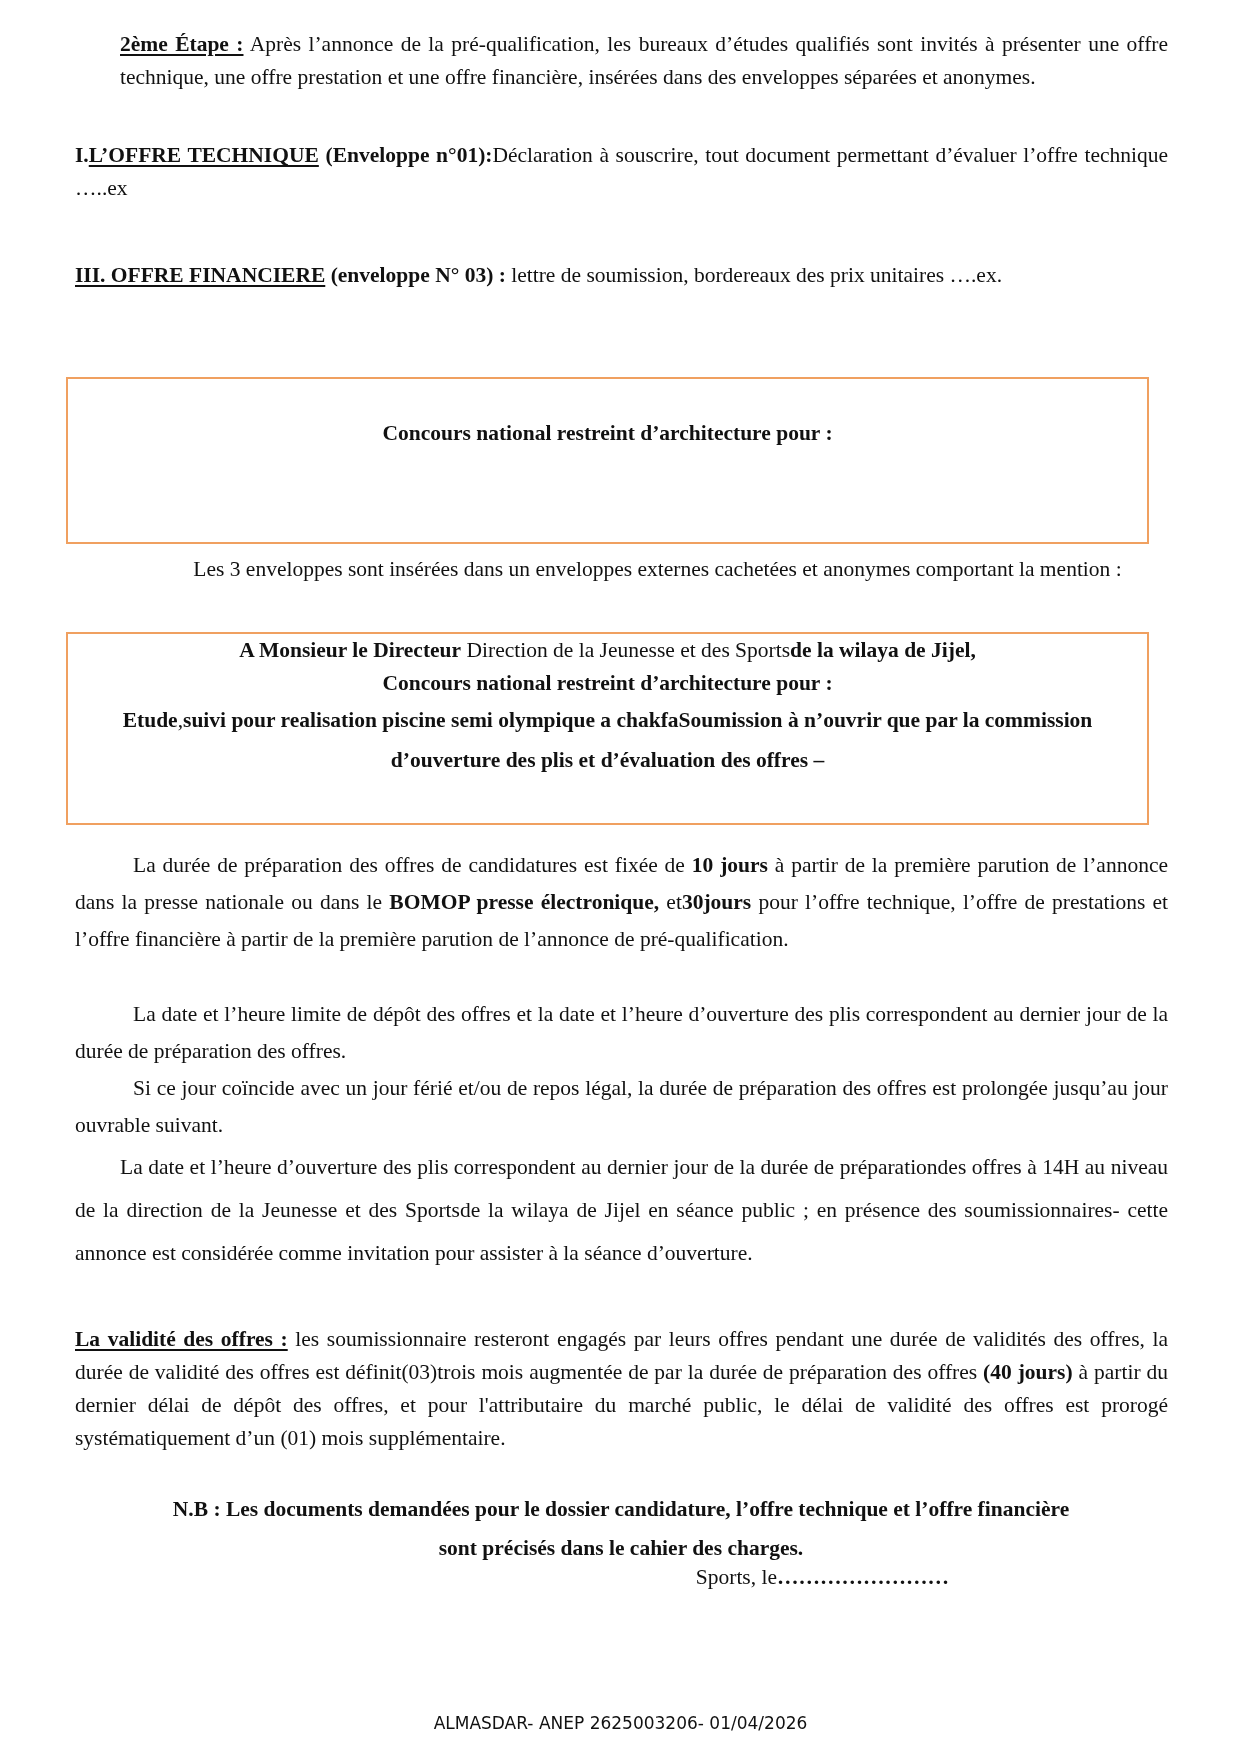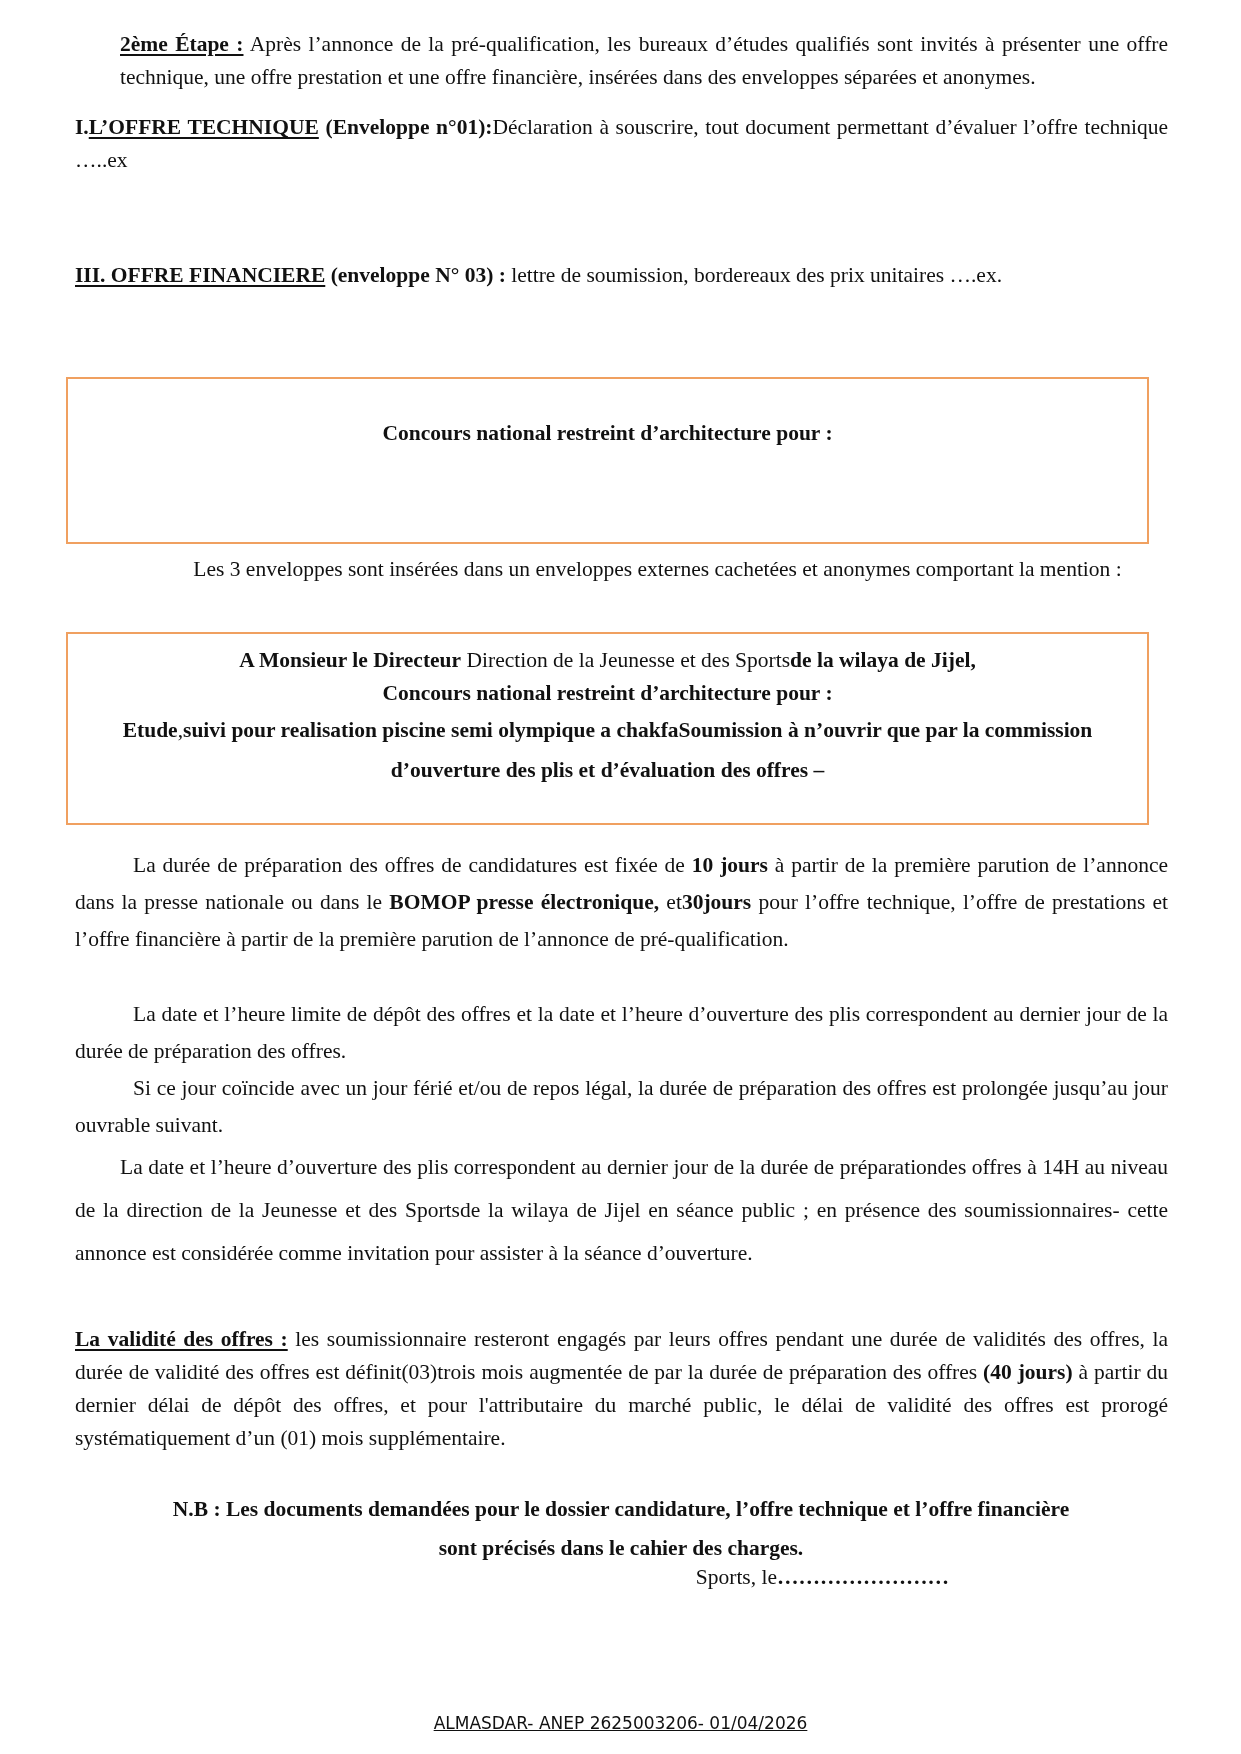"I.L’OFFRE TECHNIQUE (Enveloppe" div.para { top: 111px -> 139px }
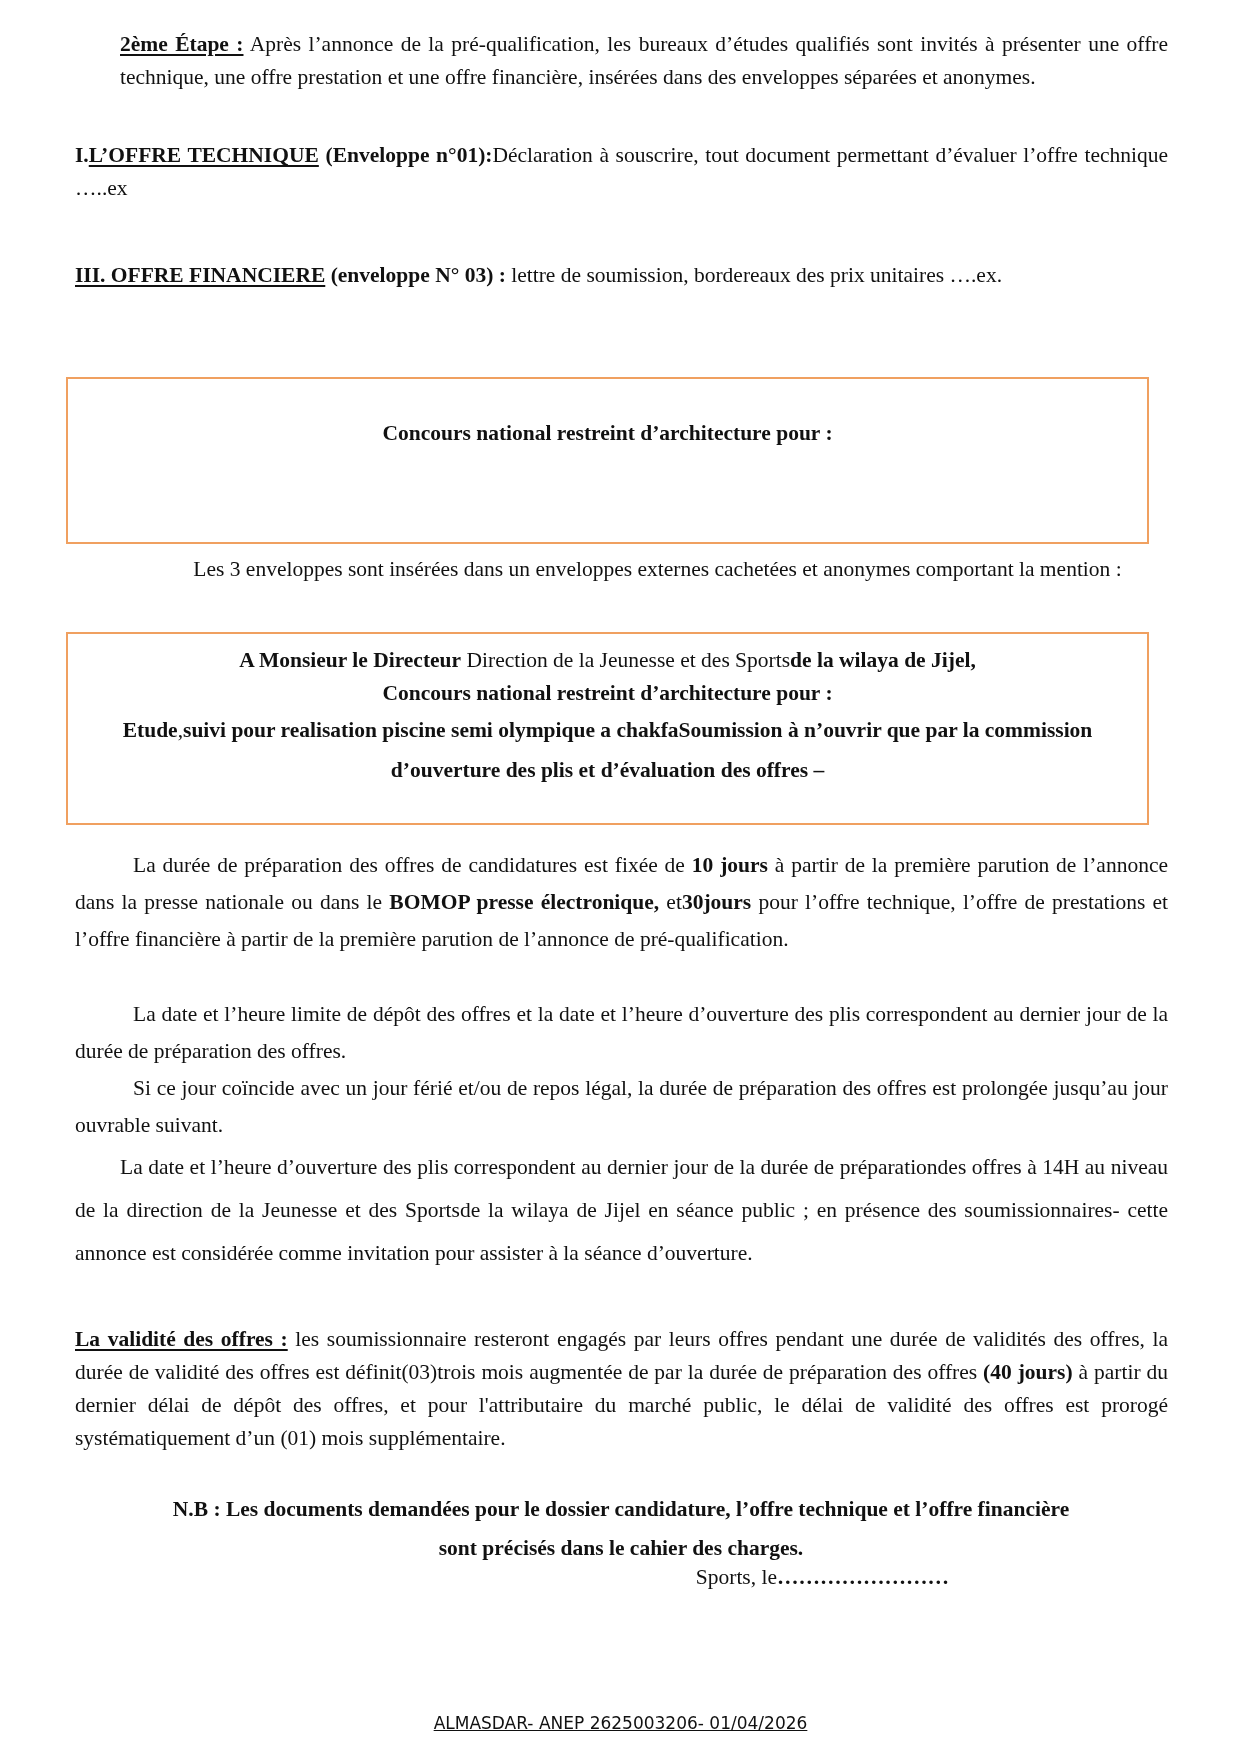"A Monsieur le Directeur Direction" div.box { padding-top: 10px -> none }
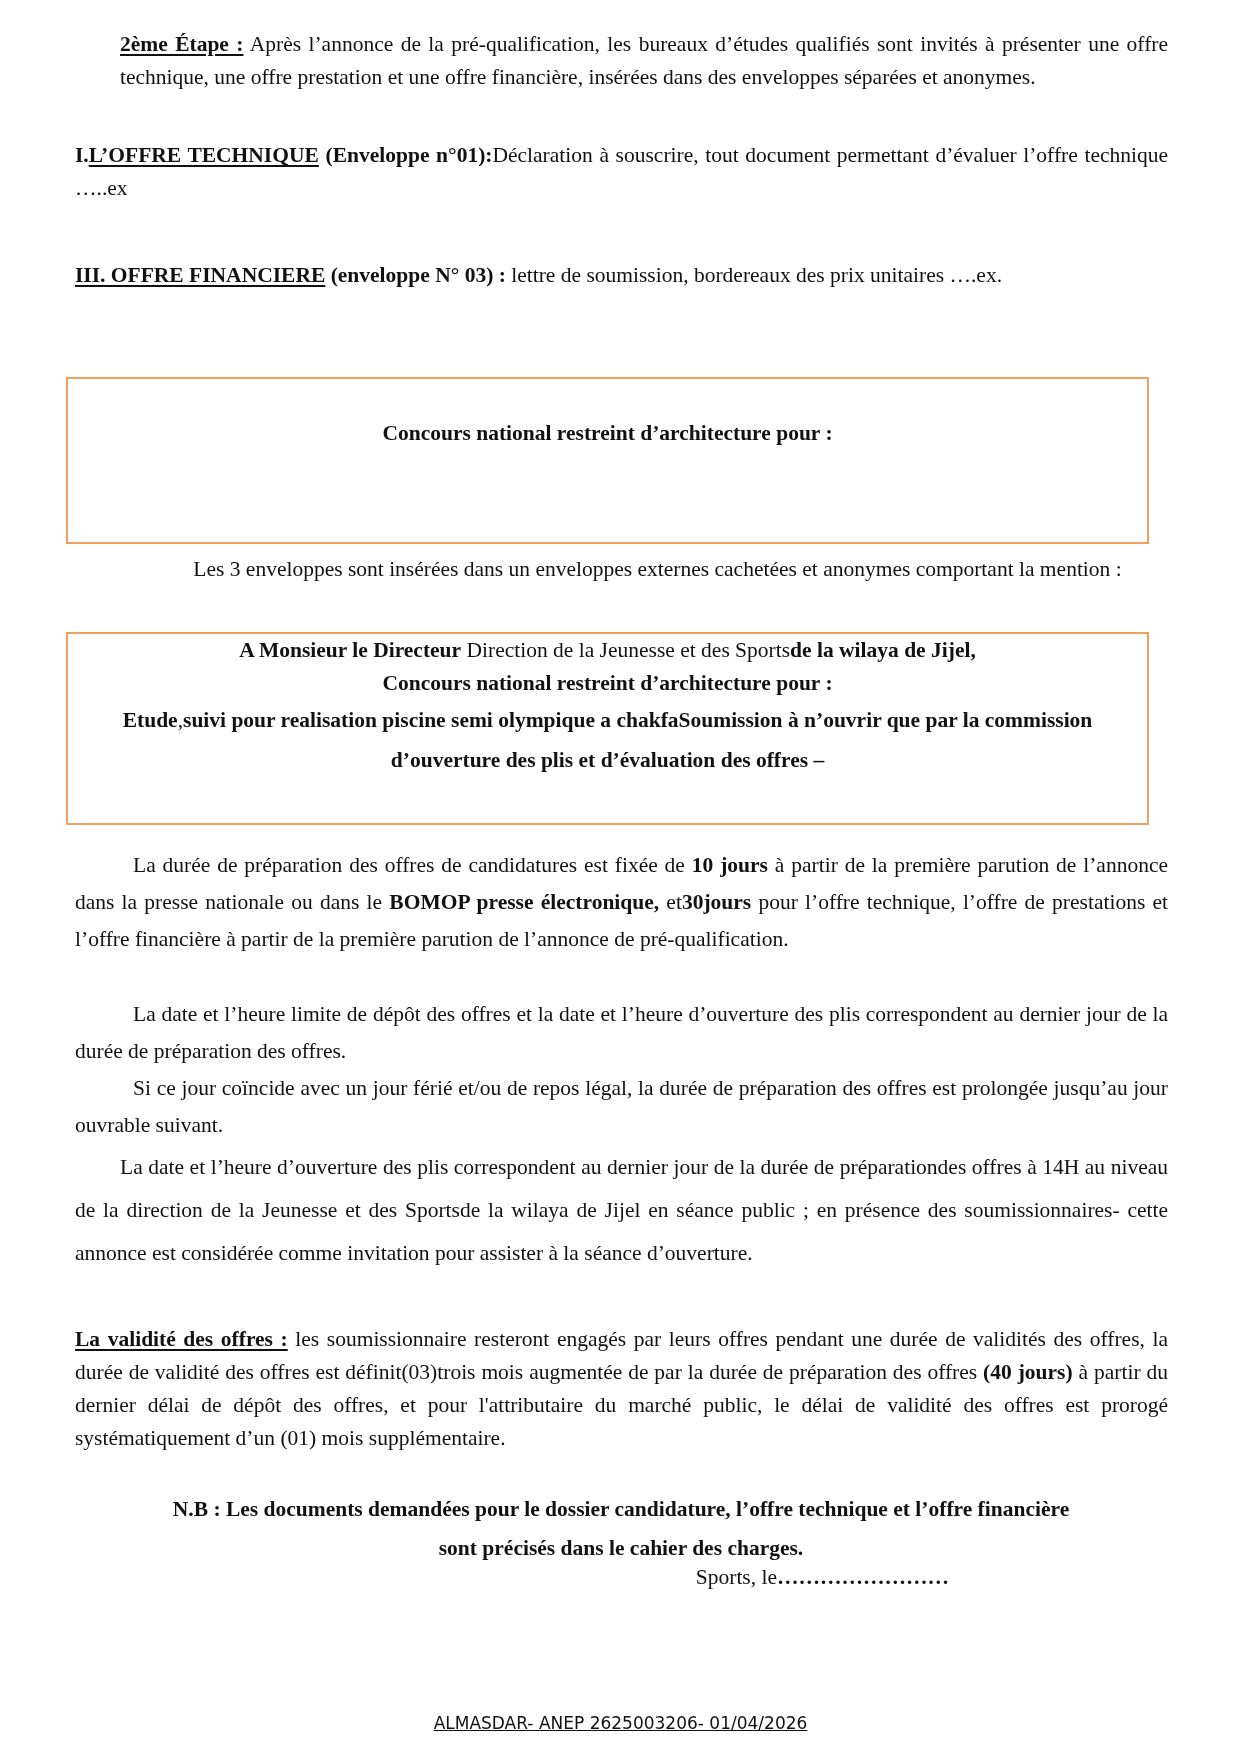"ALMASDAR- ANEP 2625003206- 01/04/2026" .footer { text-decoration: underline -> none }
